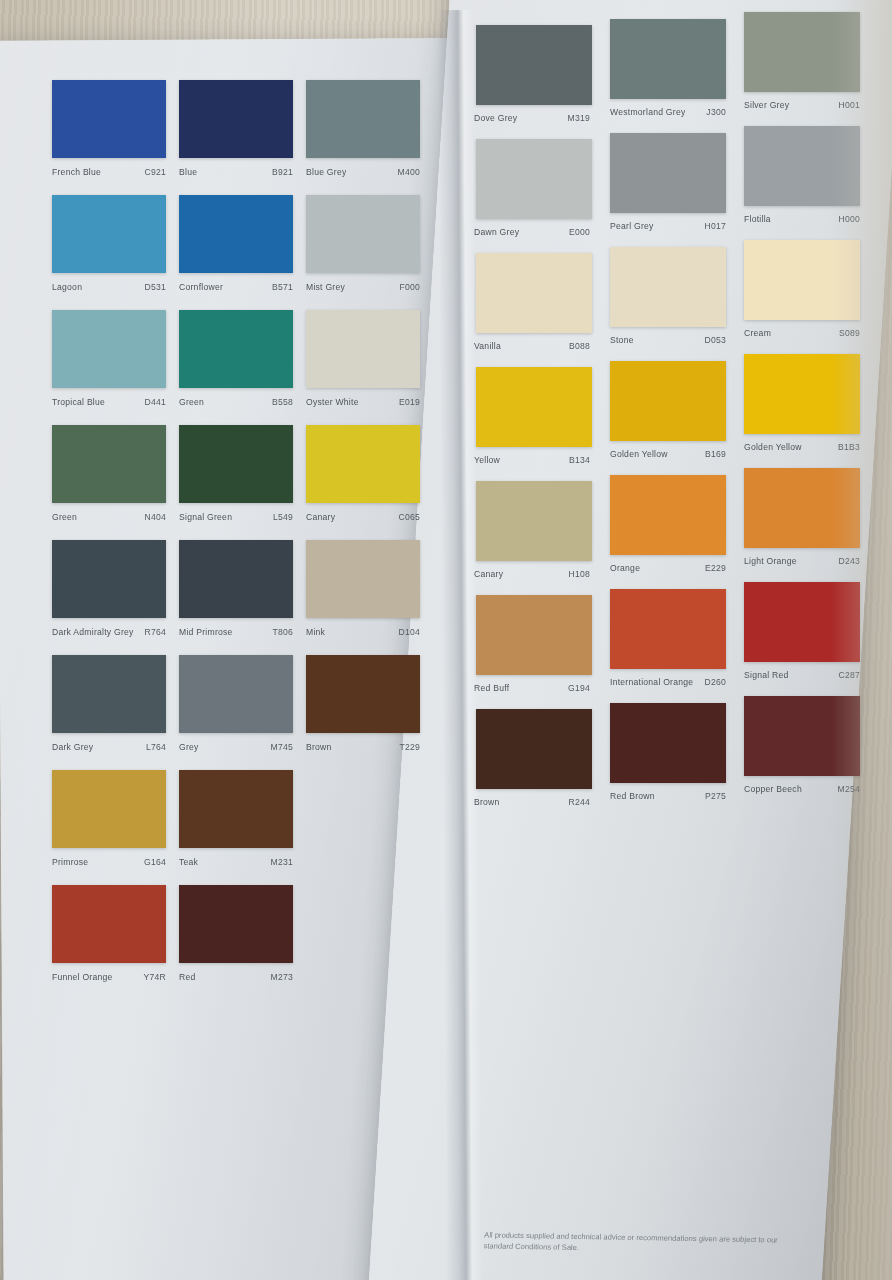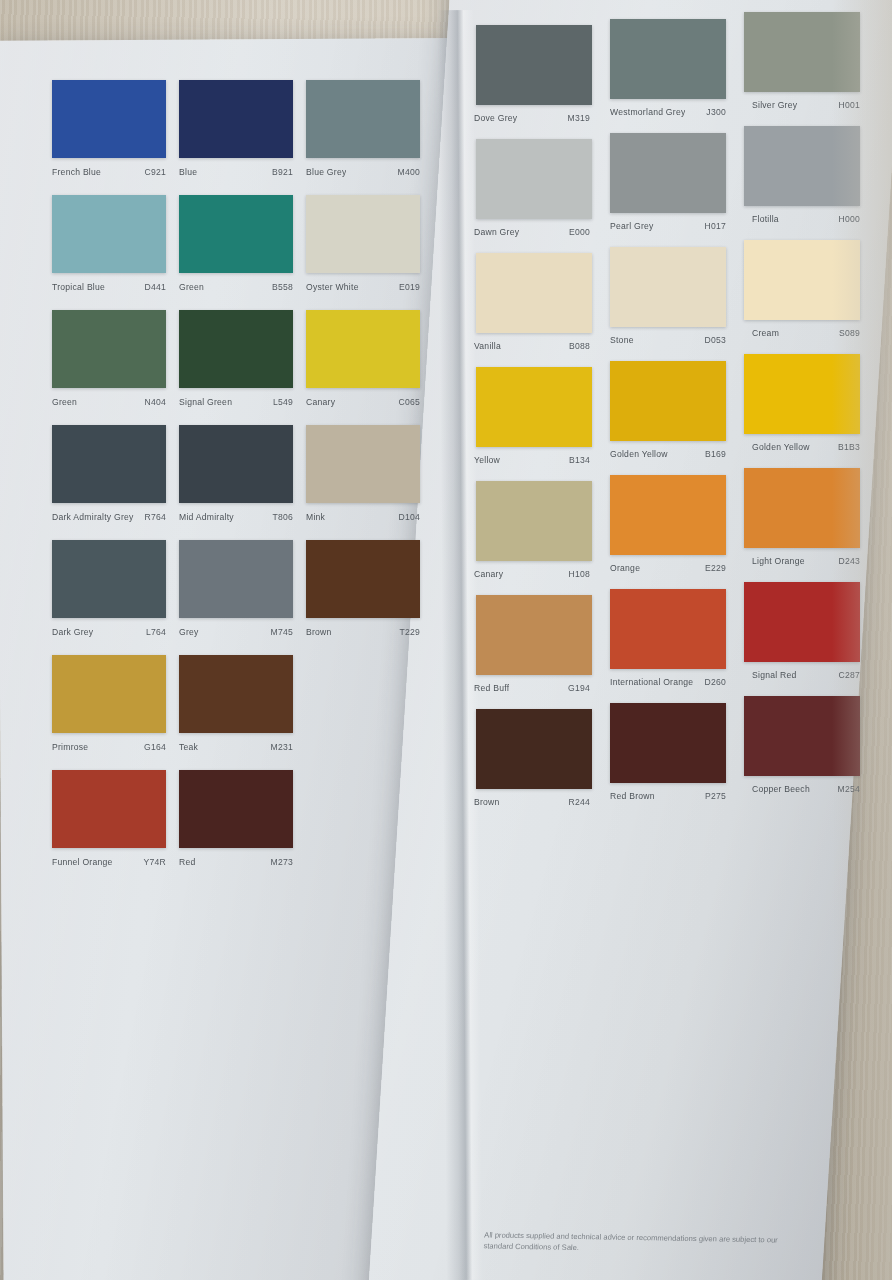"Silver Grey" #grid-right .cell:nth-child(3) .caption { margin-left: 8px -> none }
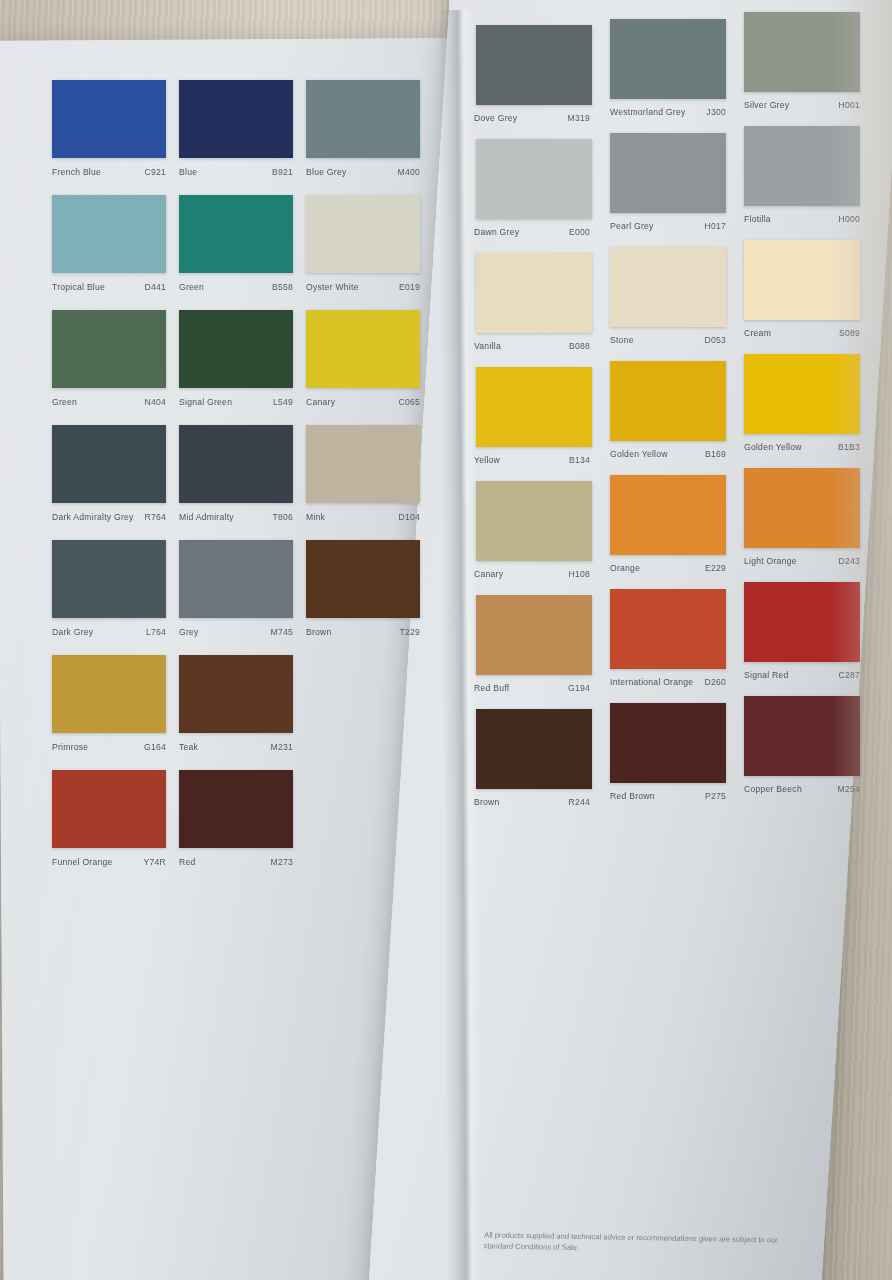"Lagoon" div.row { html: none -> <div> <div> <div></div> <div> <span>Lagoon</span> <span>D531</span> </div> </div> <div> <div></div> <div> <span>Cornflower</span> <span>B571</span> </div> </div> <div> <div></div> <div> <span>Mist Grey</span> <span>F000</span> </div> </div> </div> }
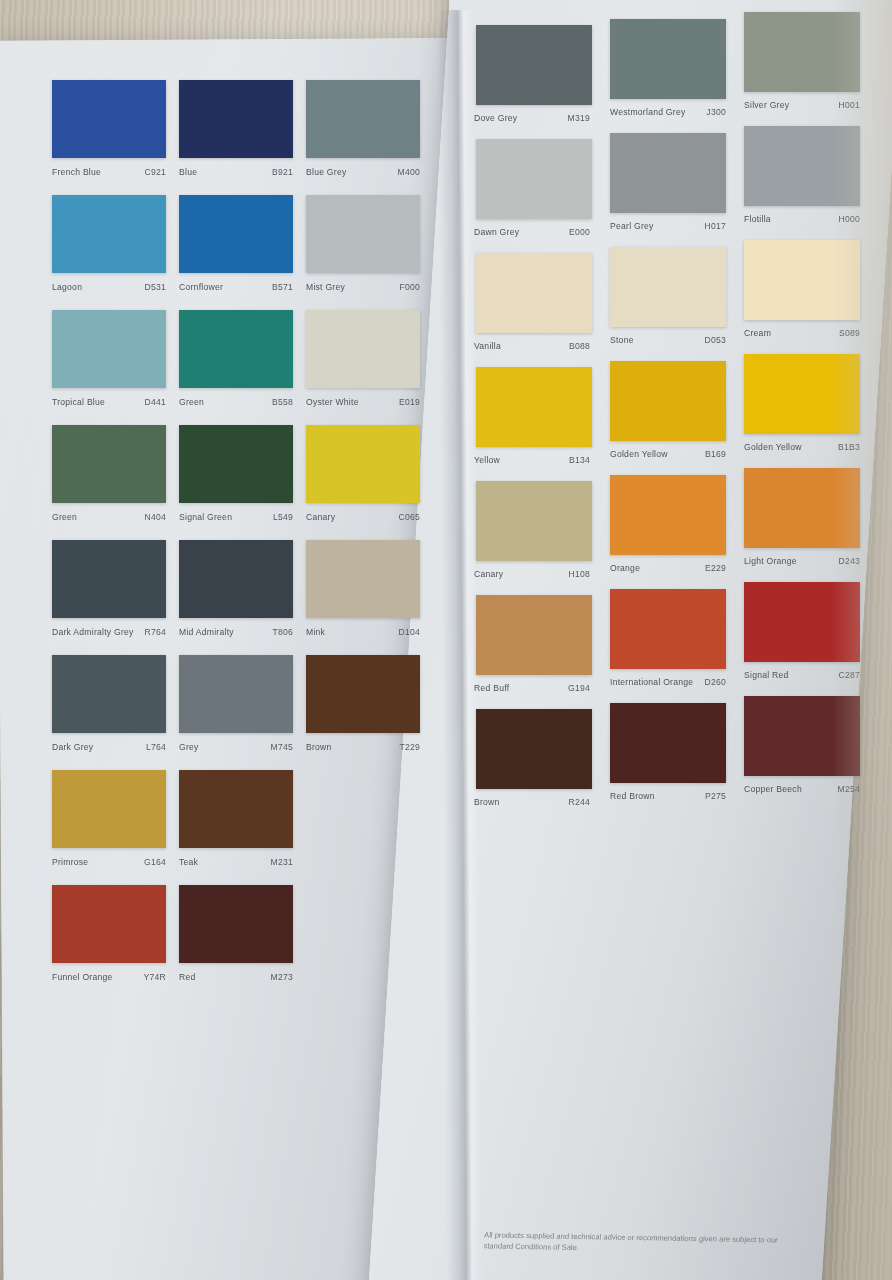"Mid Admiralty" span.cname { text: Admiralty -> Primrose }
